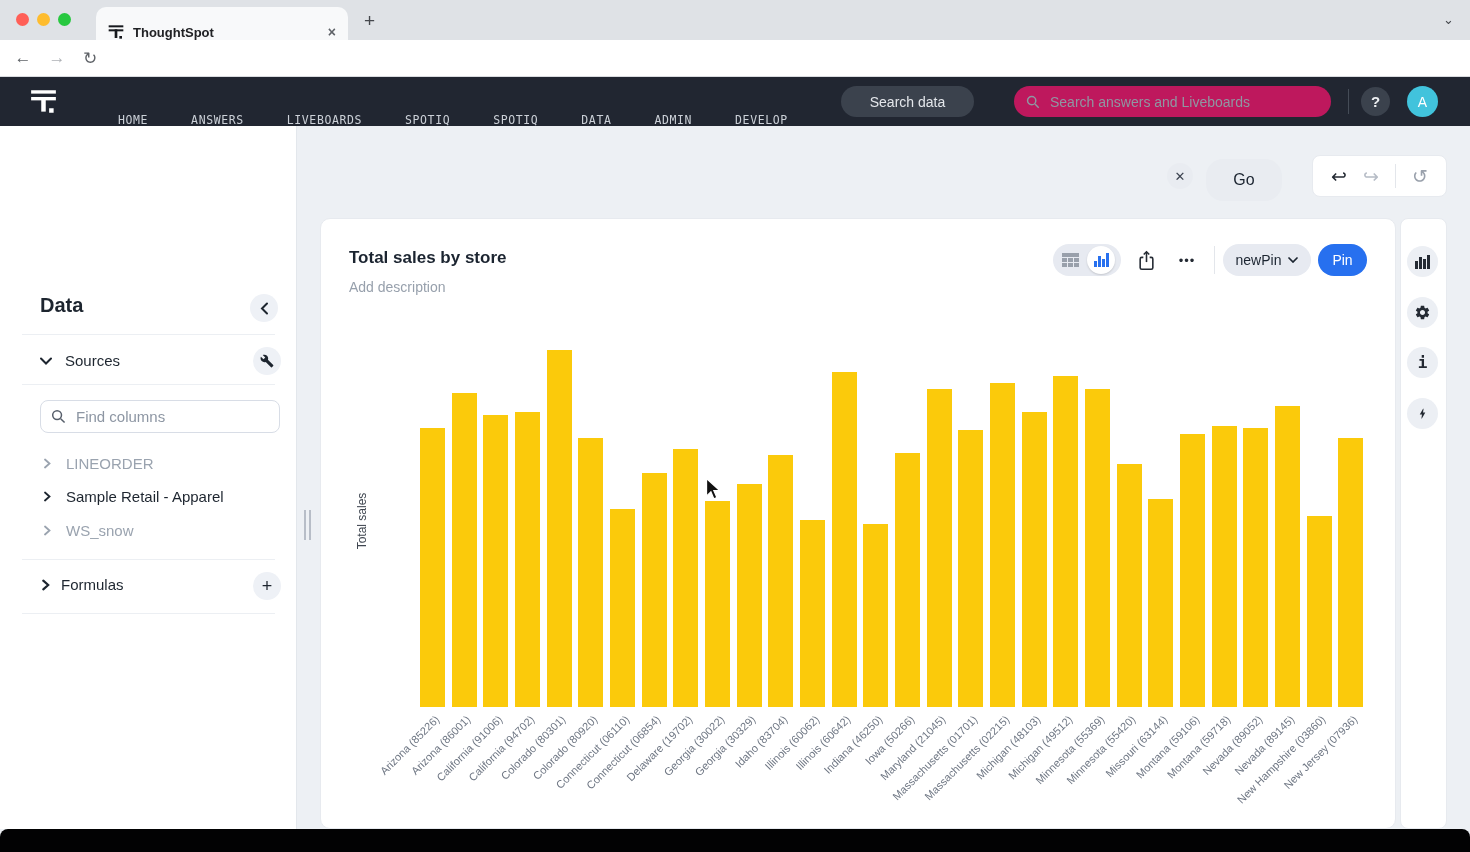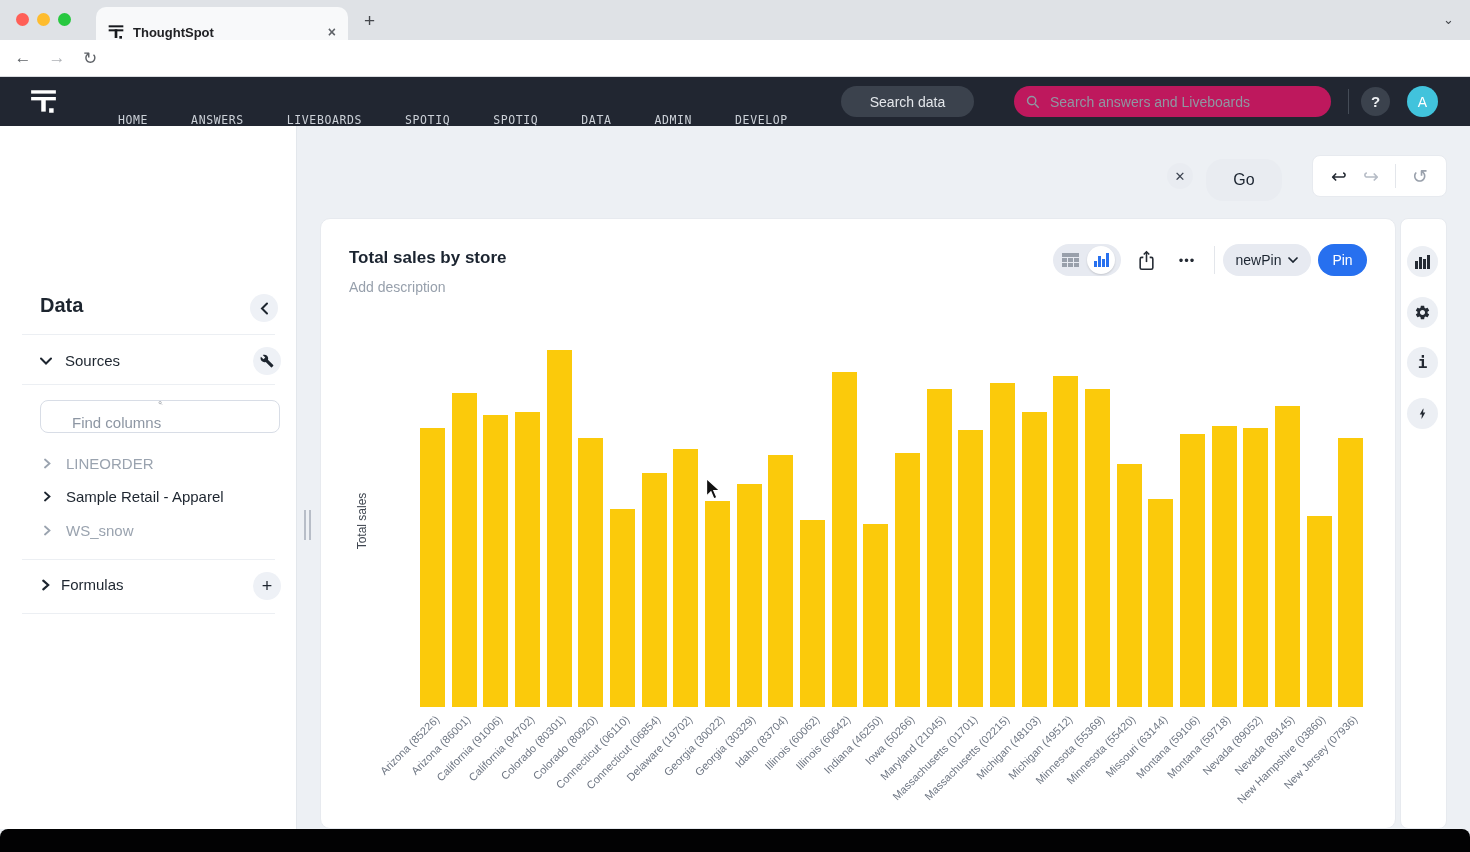"Find columns" .findbox { flex-direction: column -> none }
